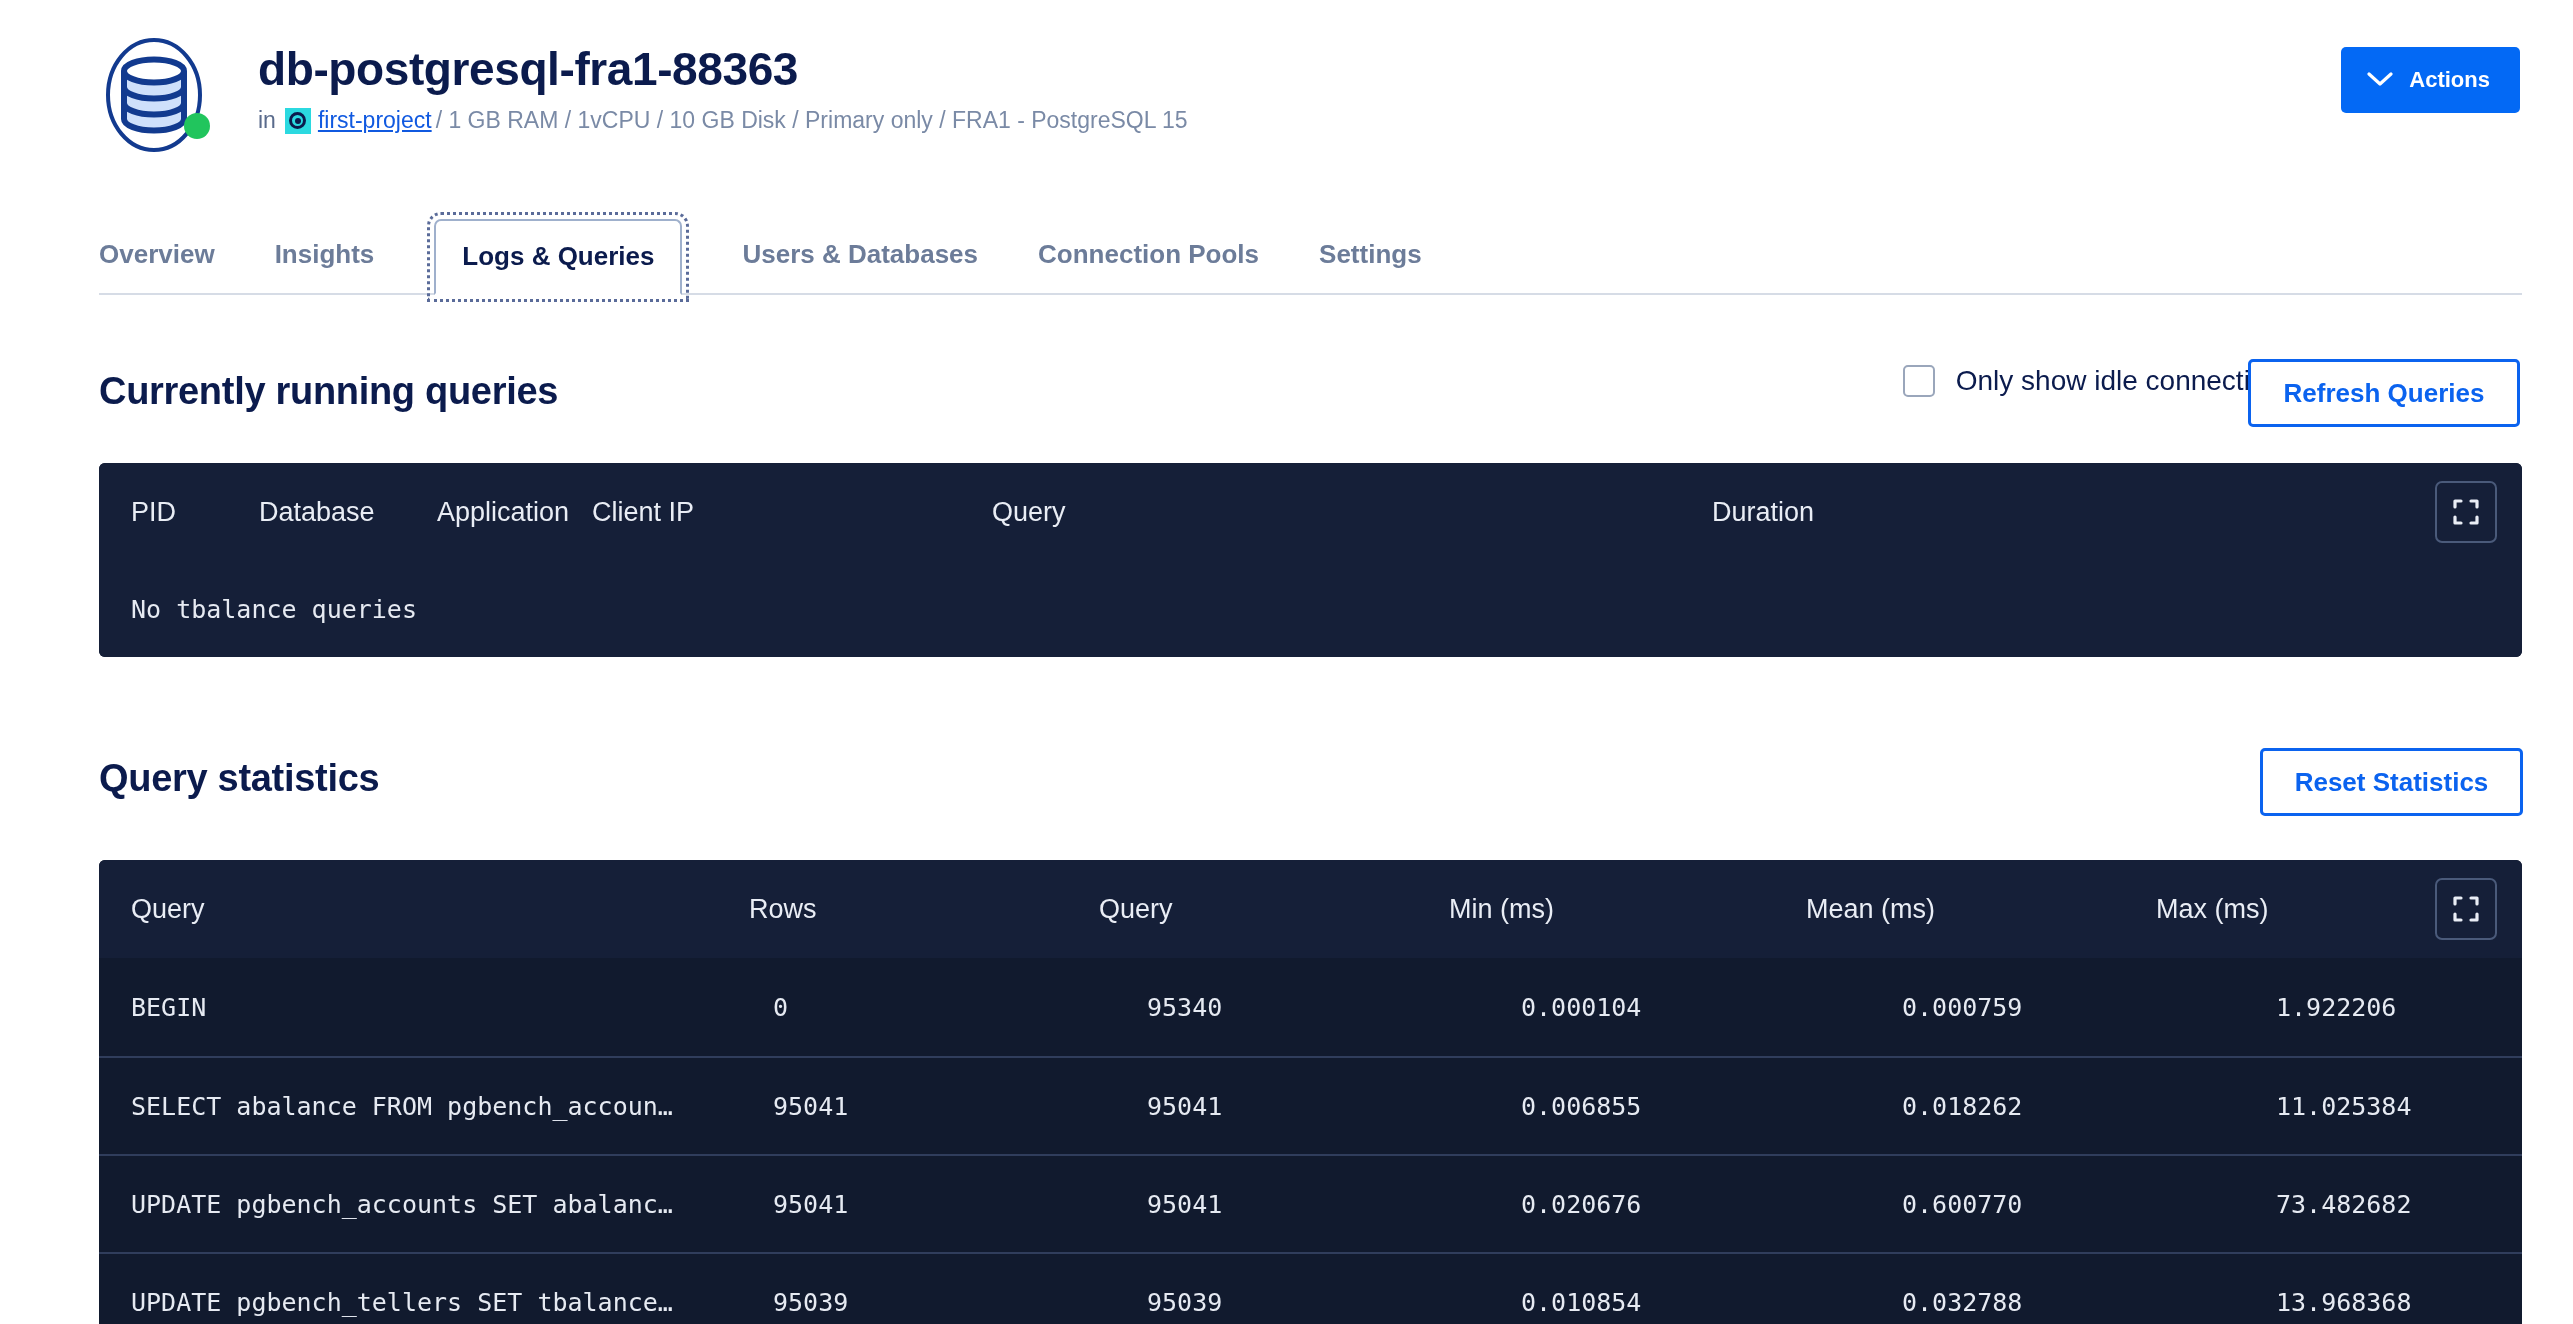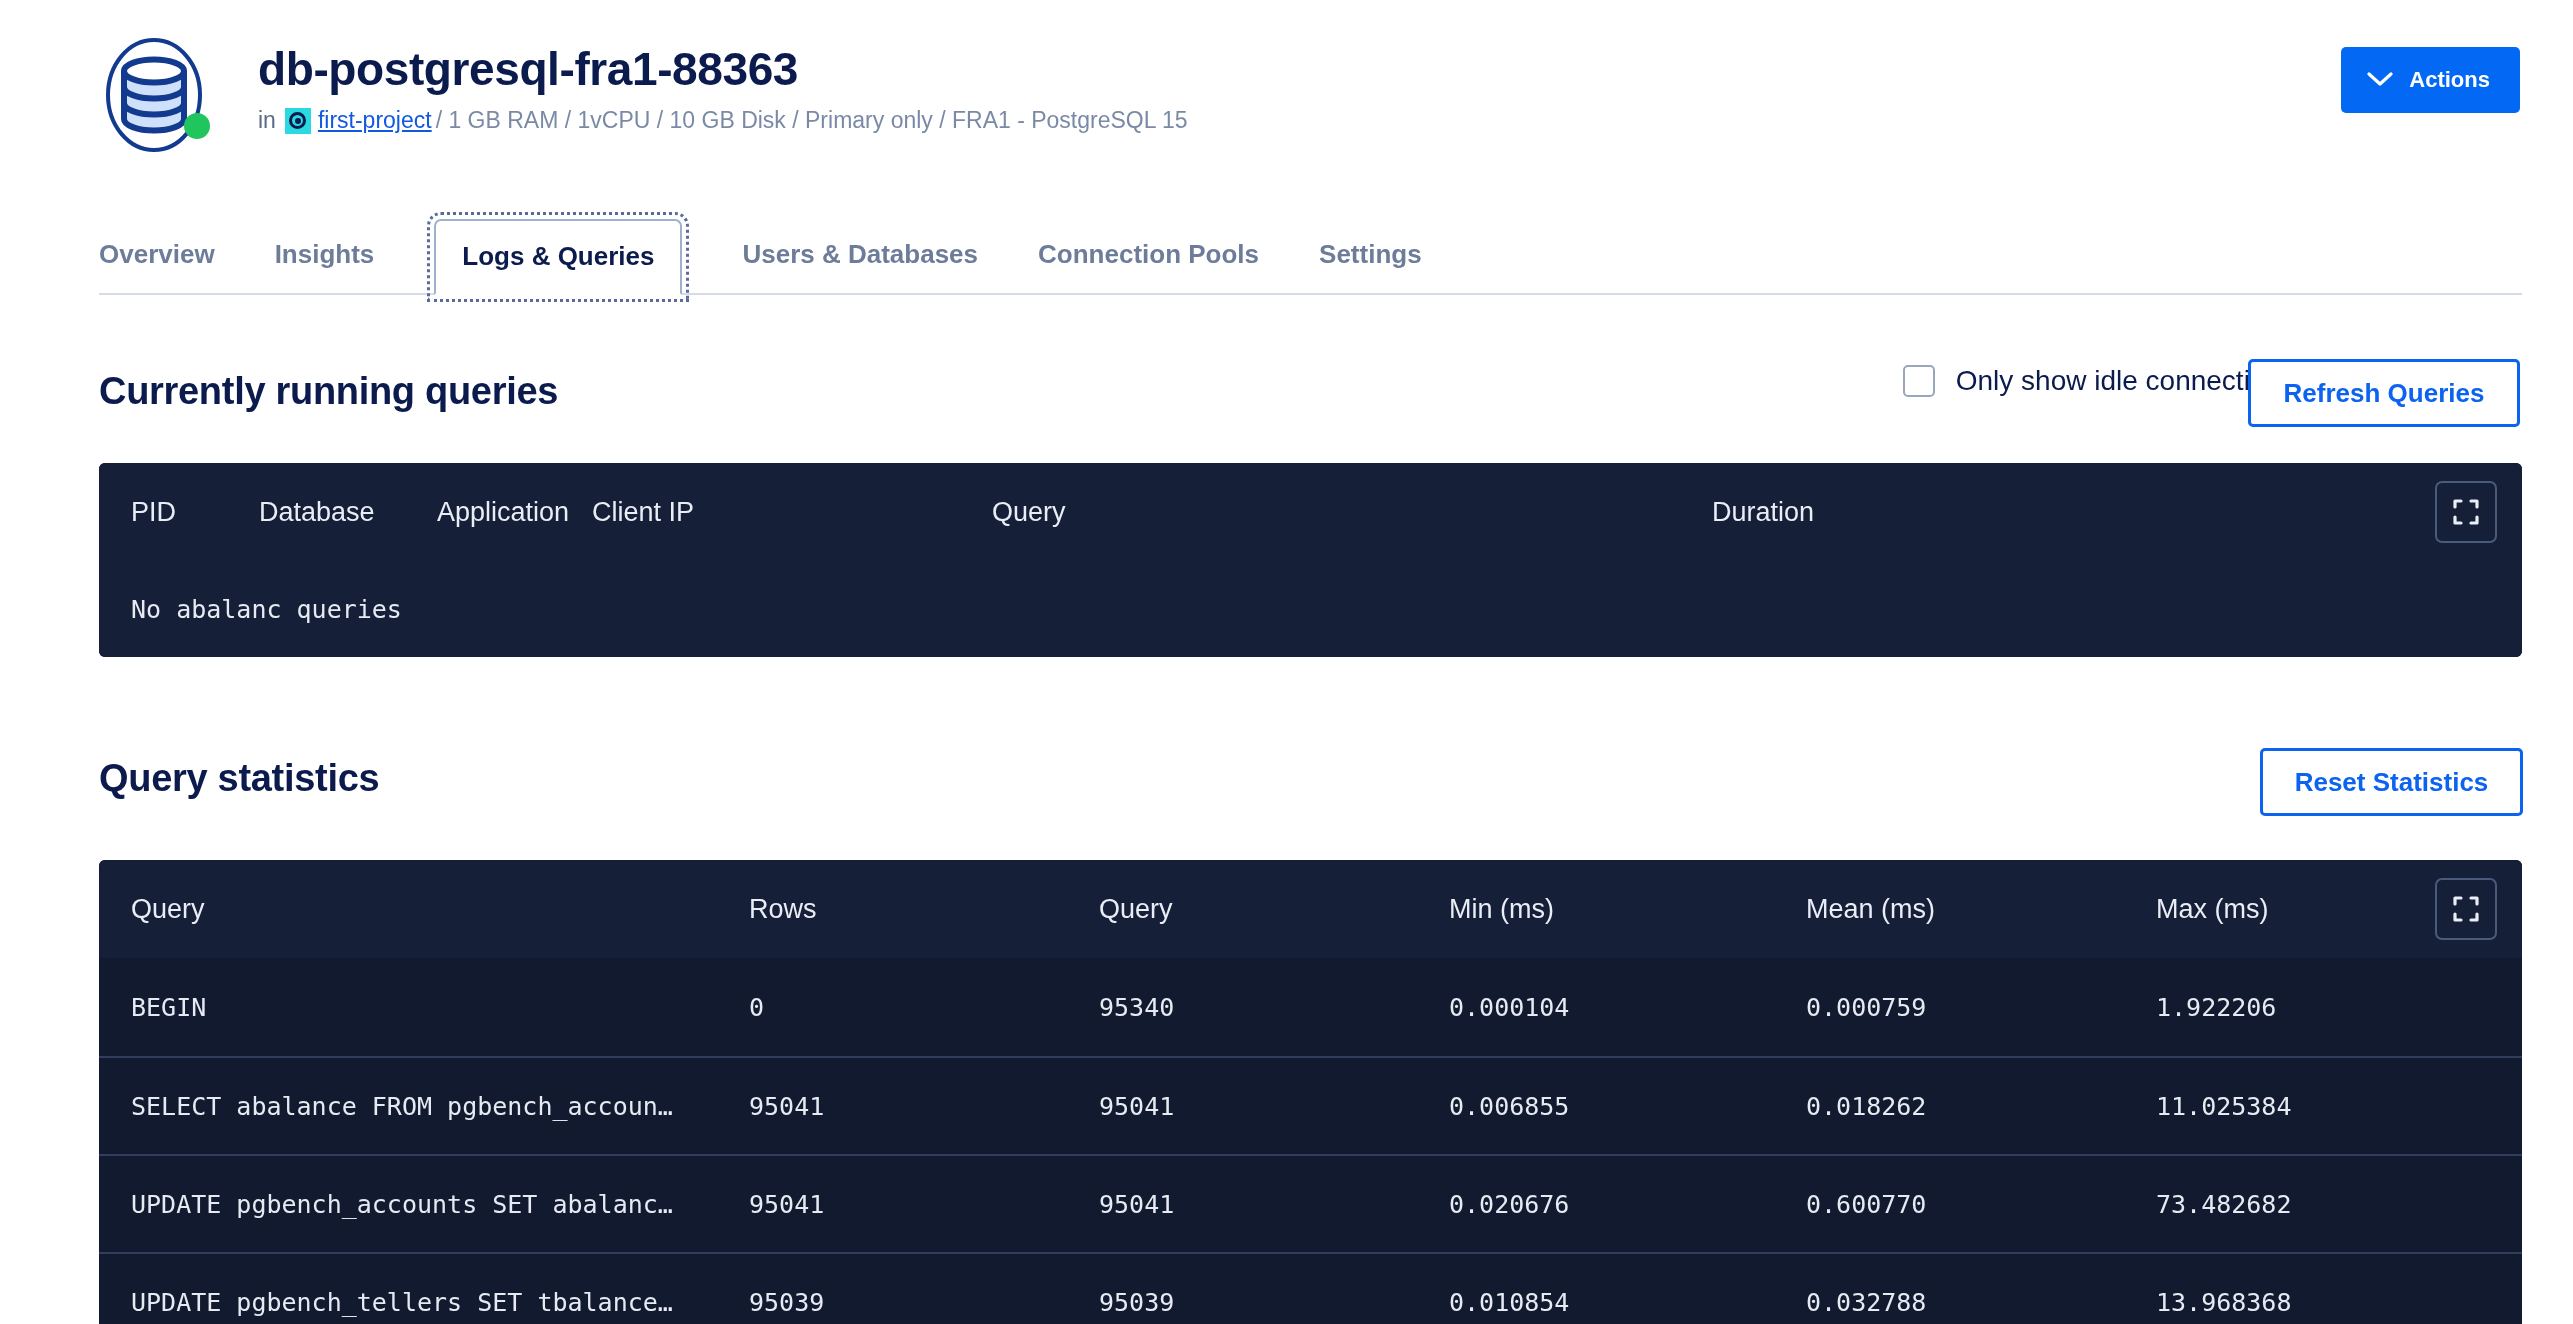"No abalanc queries" div.cell { text: abalanc -> tbalance }
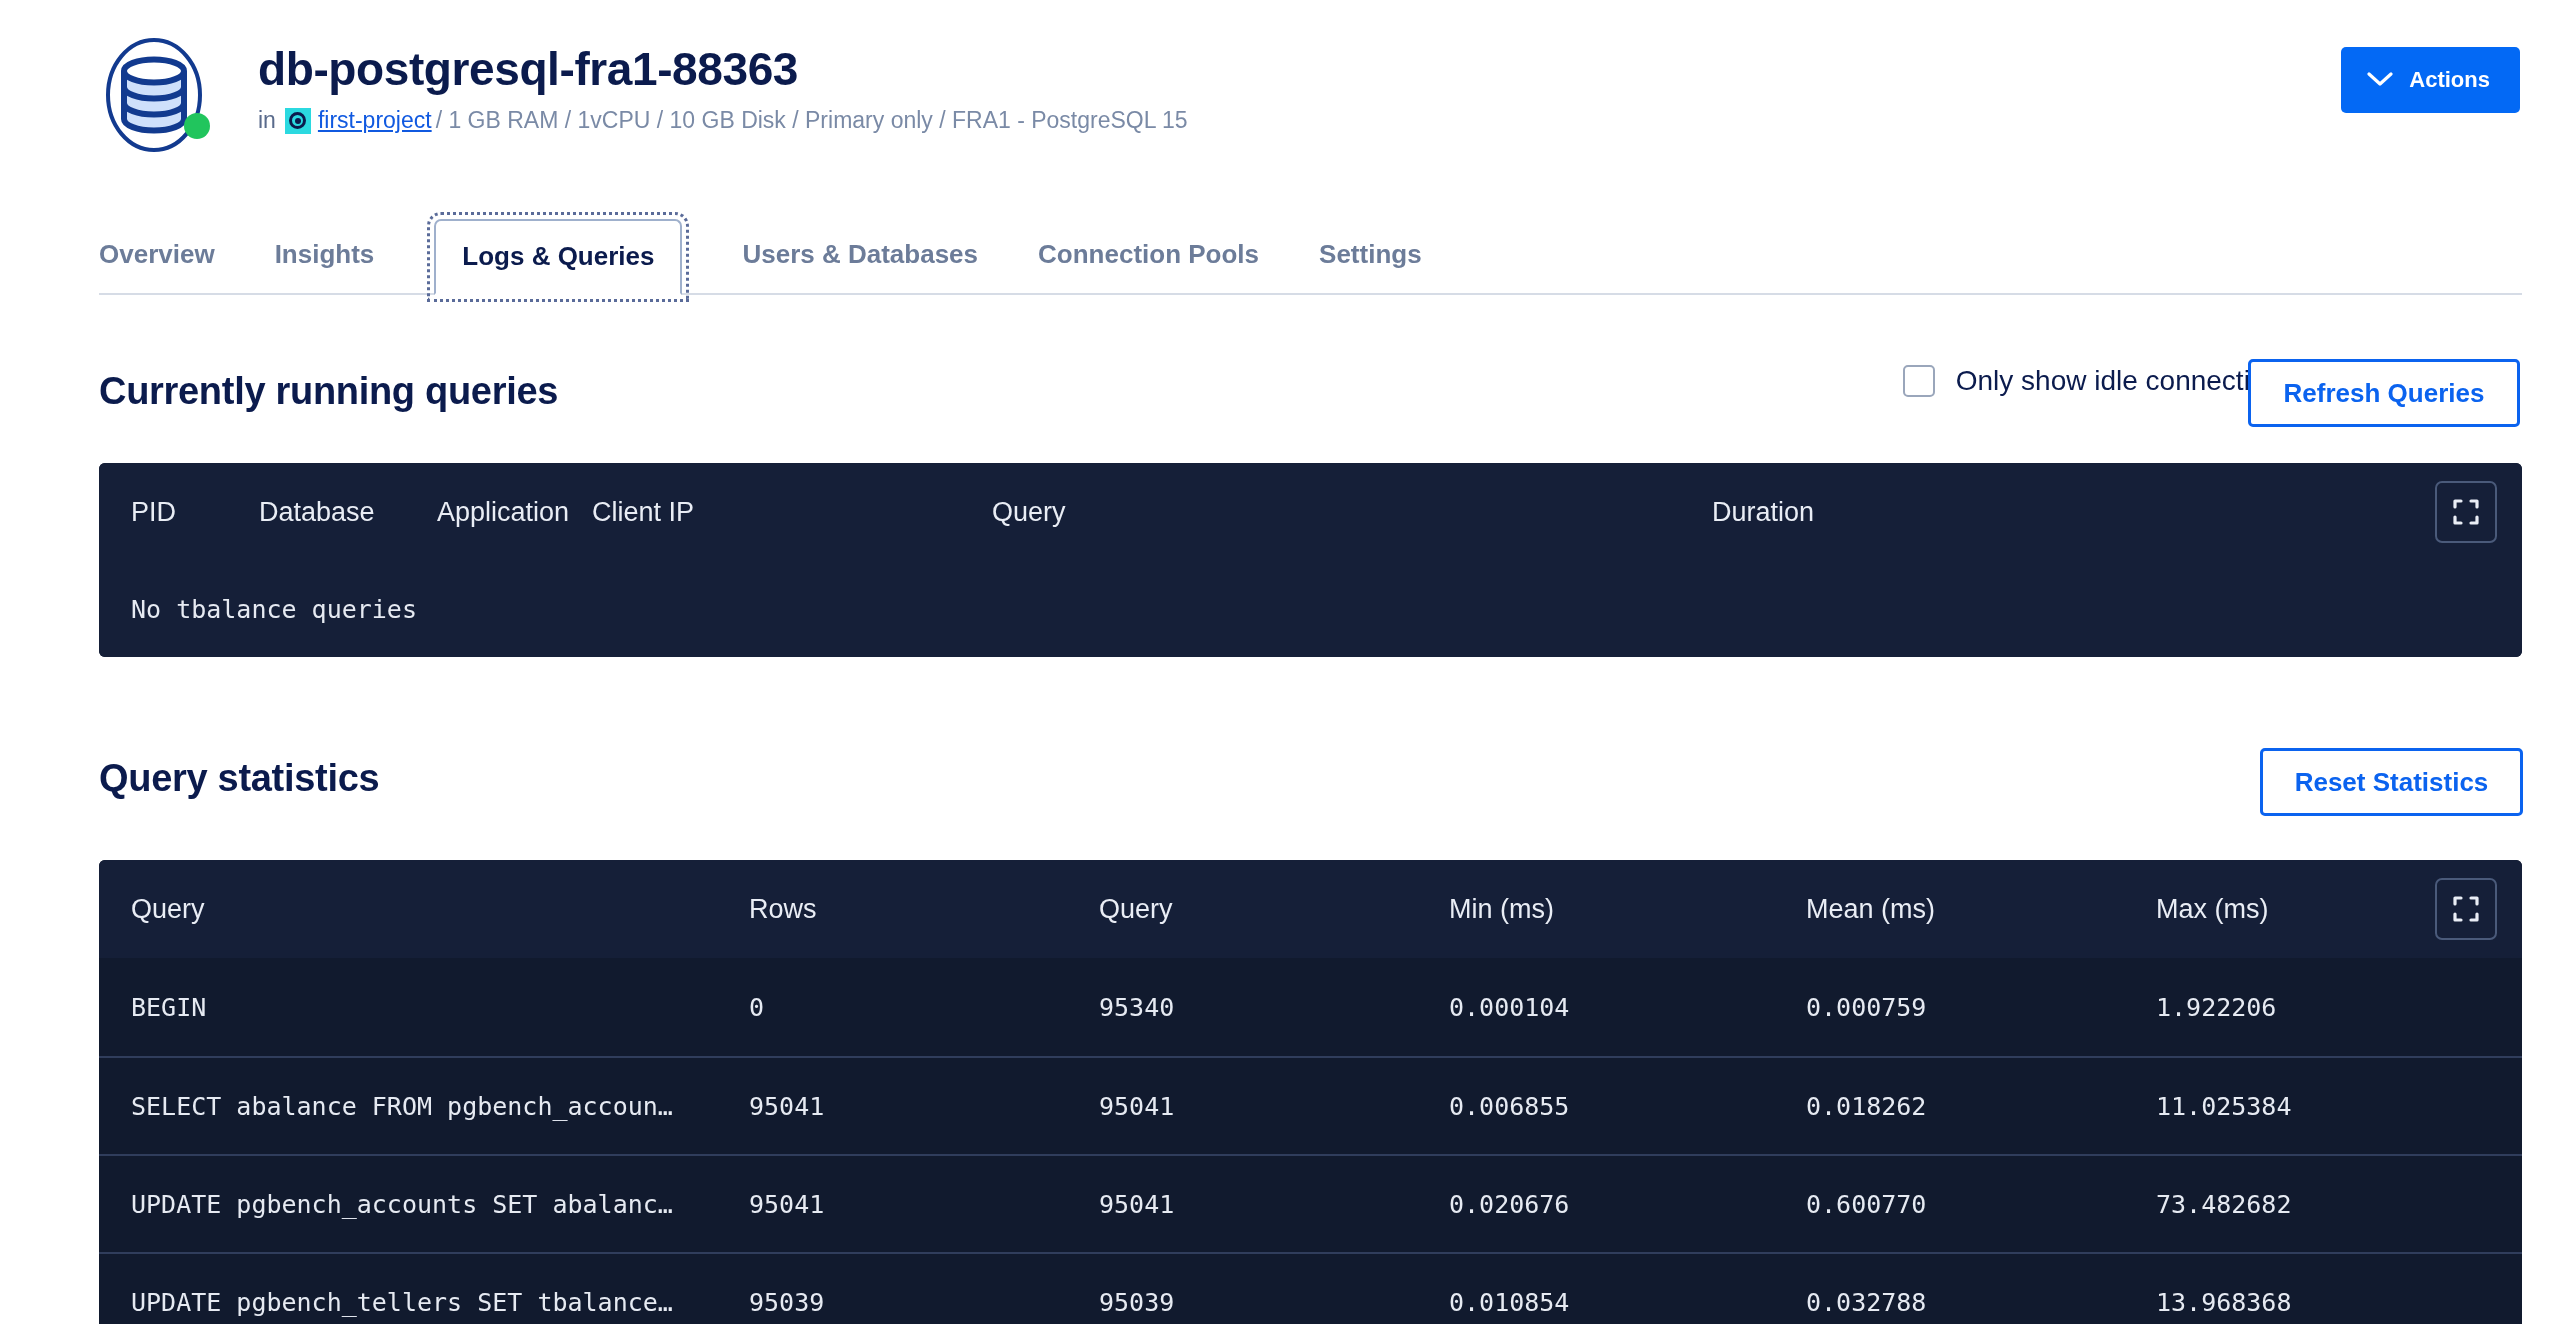"BEGIN" .trow { gap: none -> 24px }
